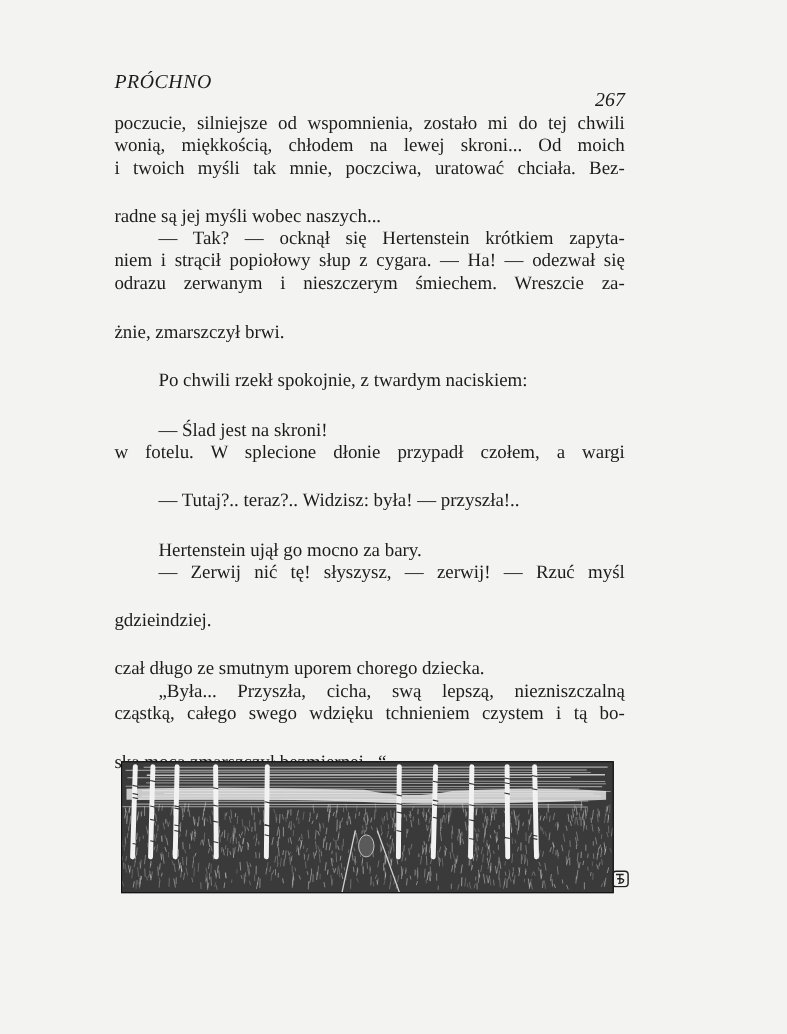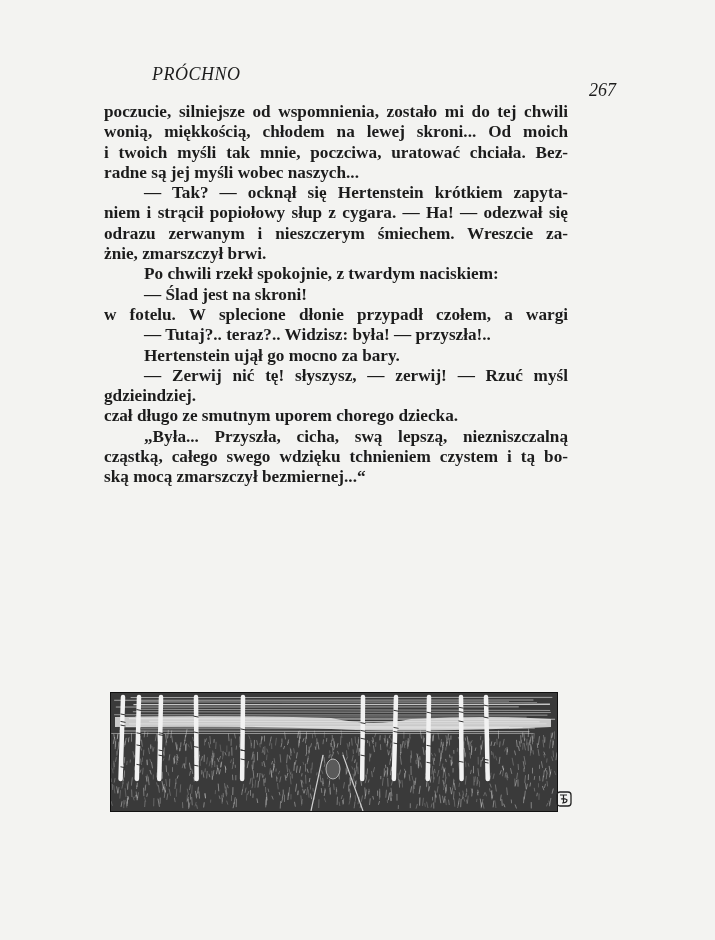"PRÓCHNO" .page-header { margin-left: 48px -> none }
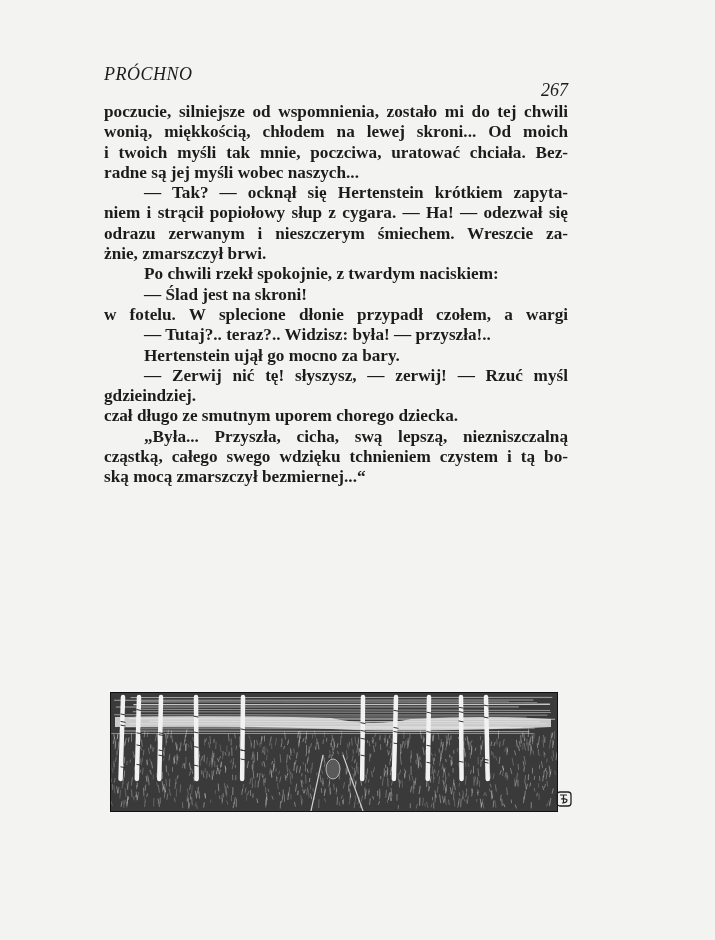"poczucie, silniejsze od wspomnienia," .body-text { font-weight: bold -> none }
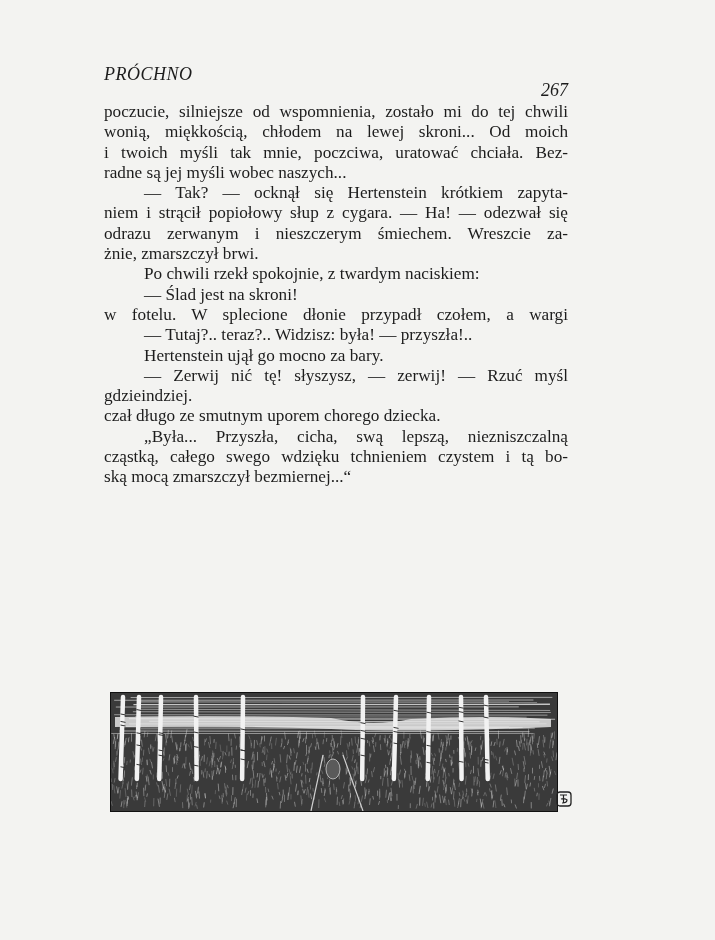"radne są jej myśli wobec" .line.last { margin-top: none -> 24px }
